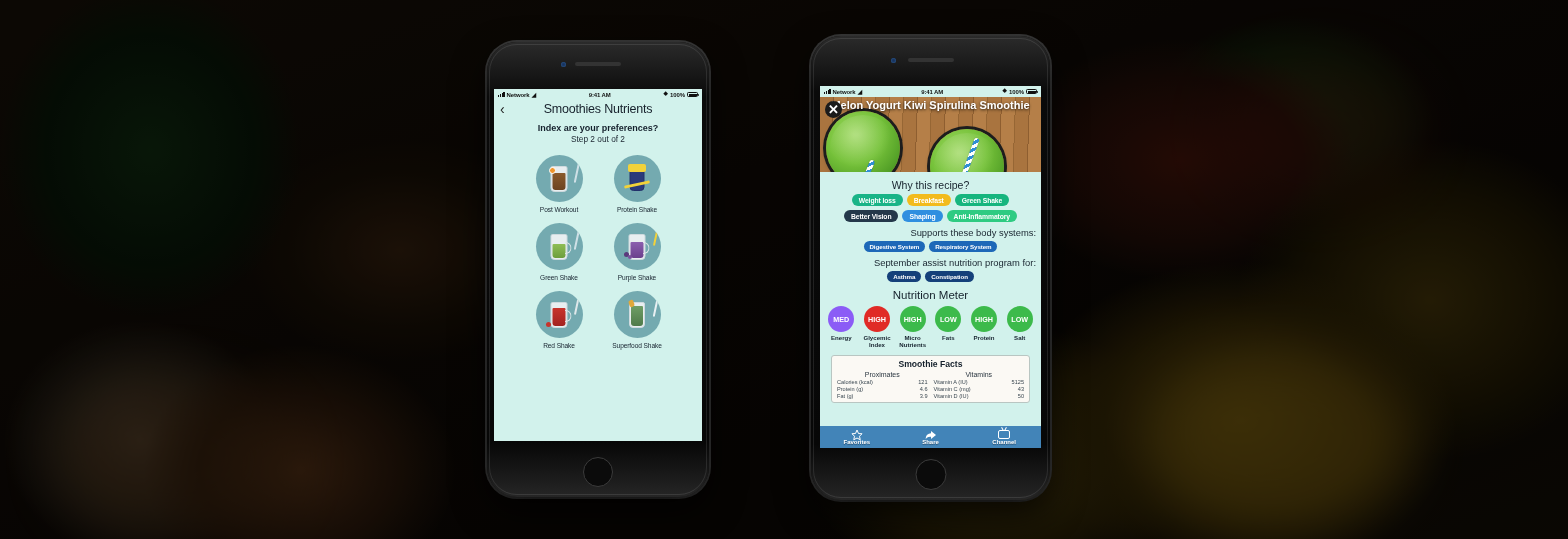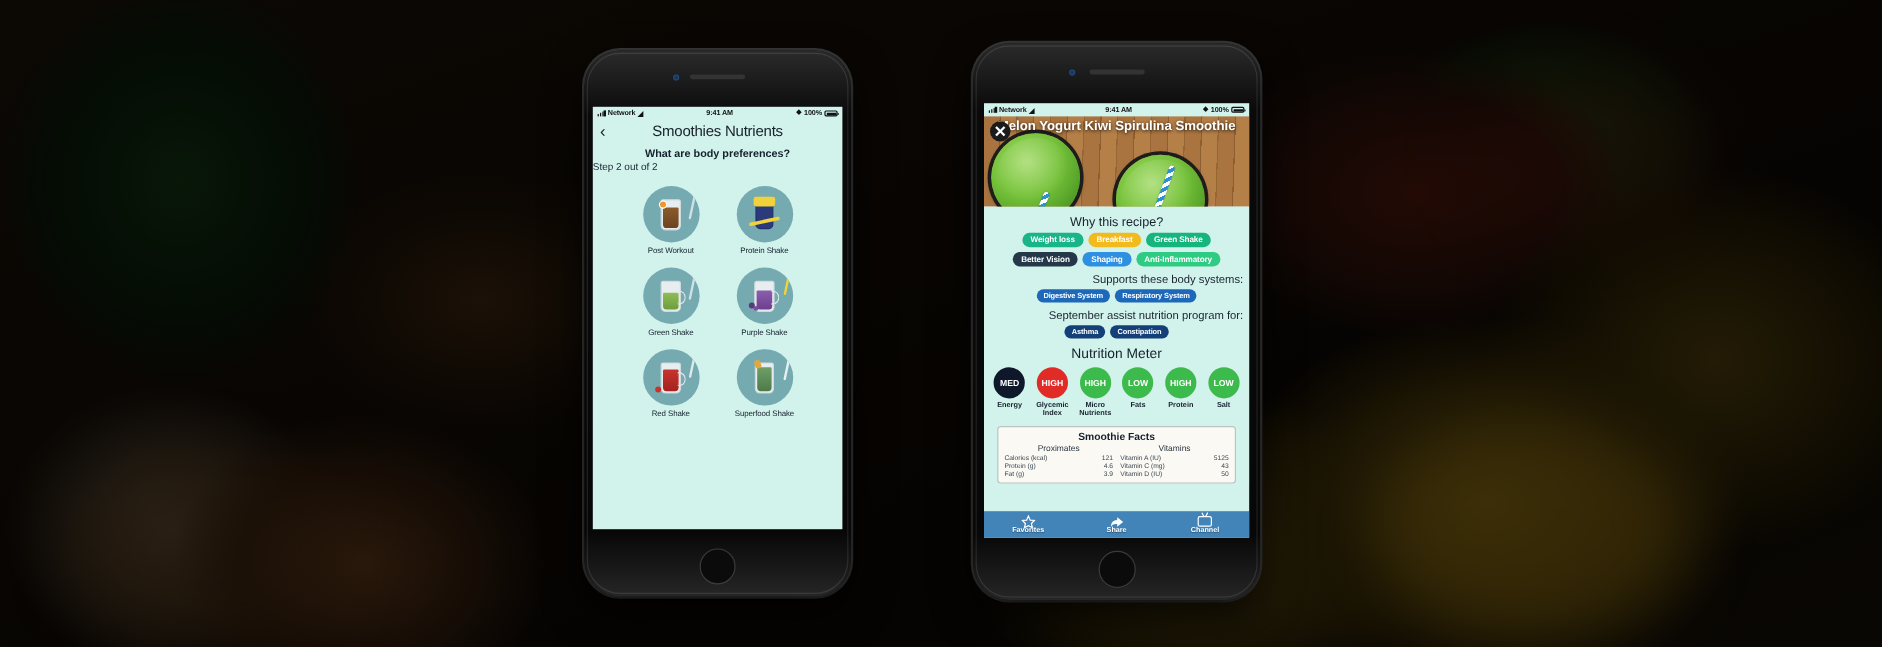"What are body preferences?" div.prefs-q { text: What are body -> Index are your }
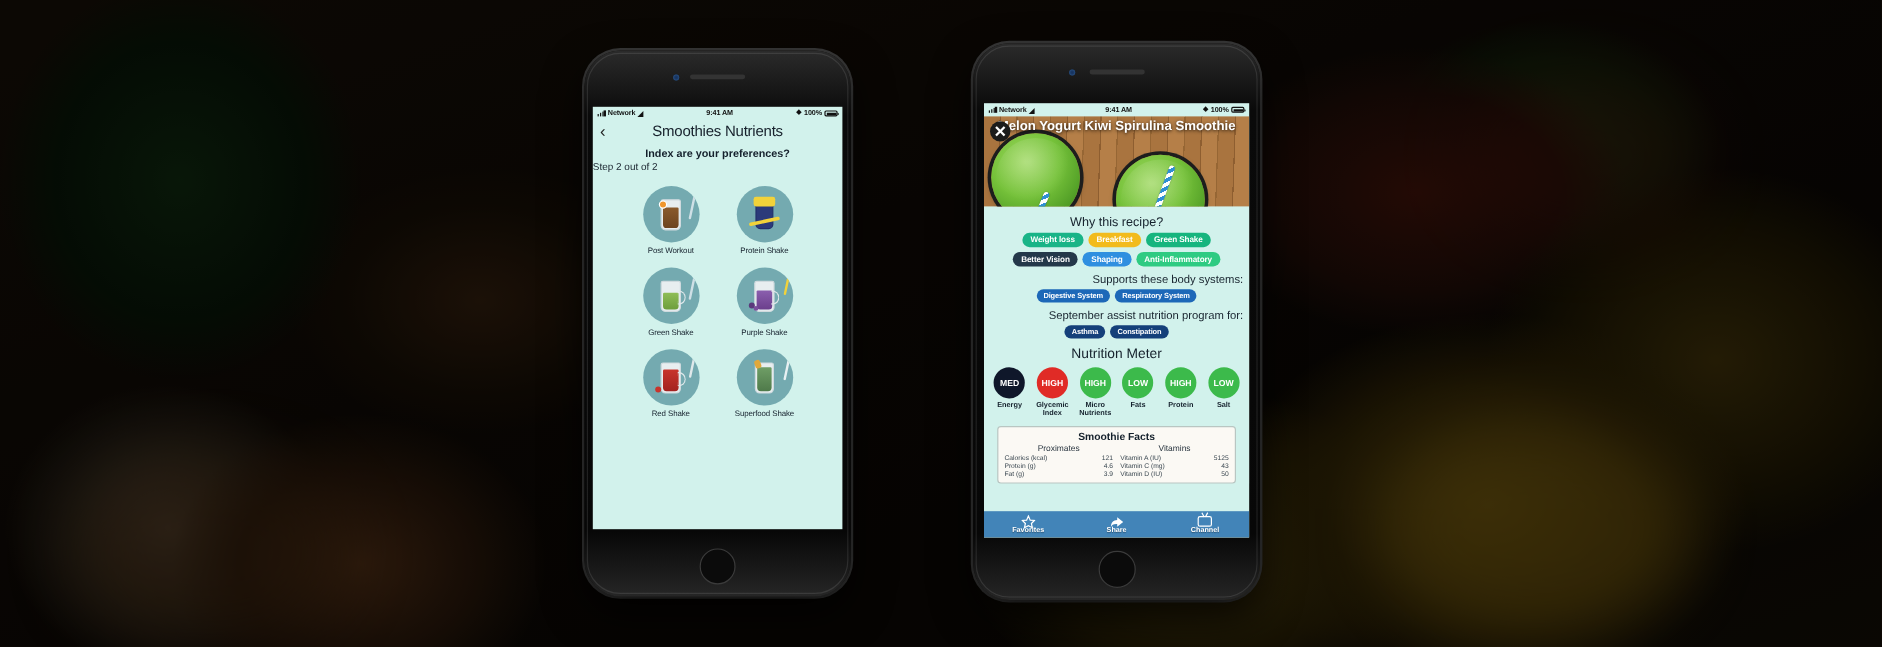"Step 2 out of 2" .prefs-step { text-align: left -> center }
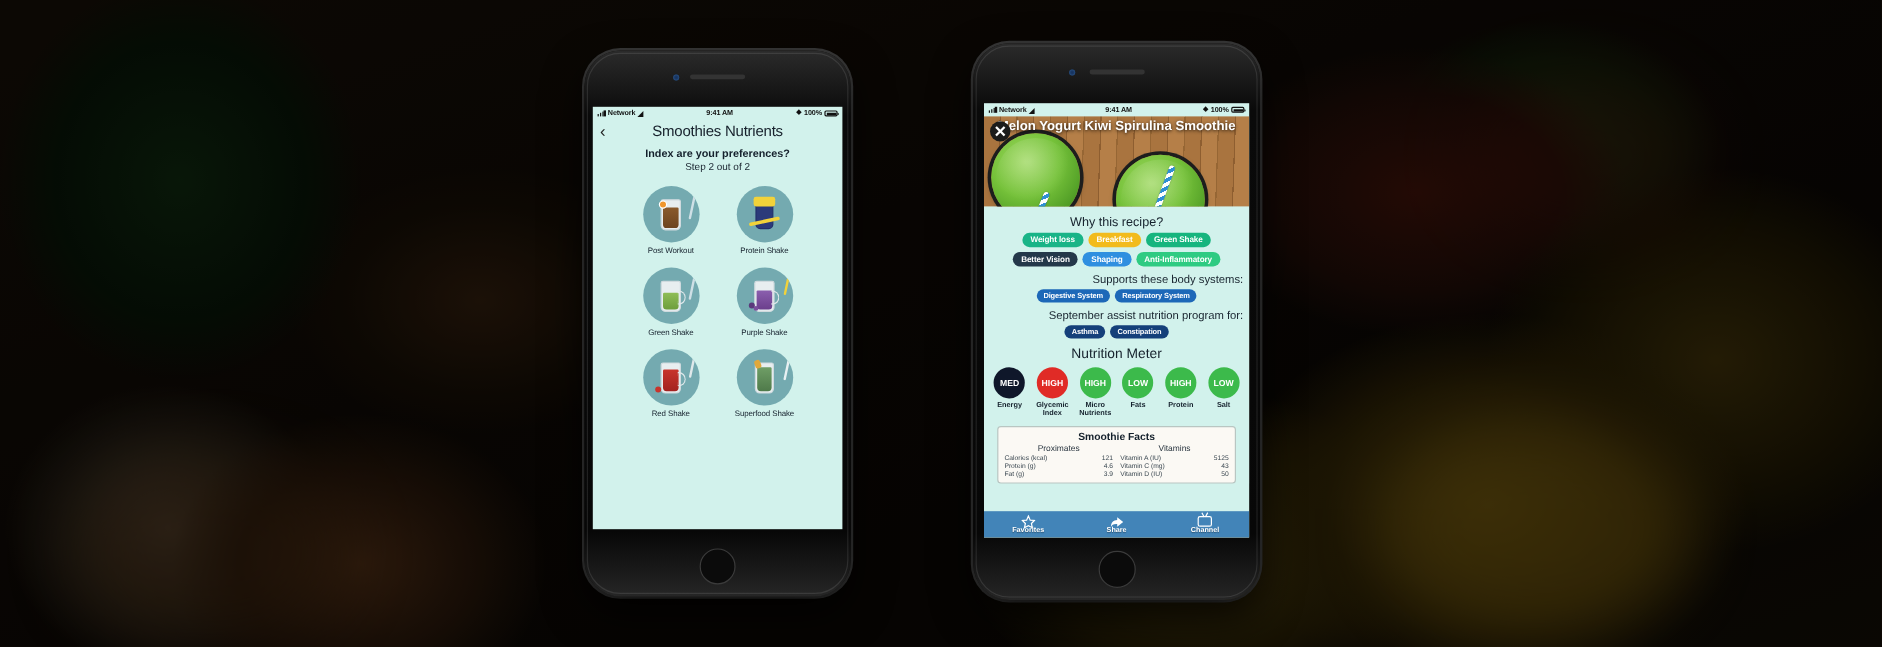"MED" div.meter-circle { background: #0f172a -> #8b5cf6 }
